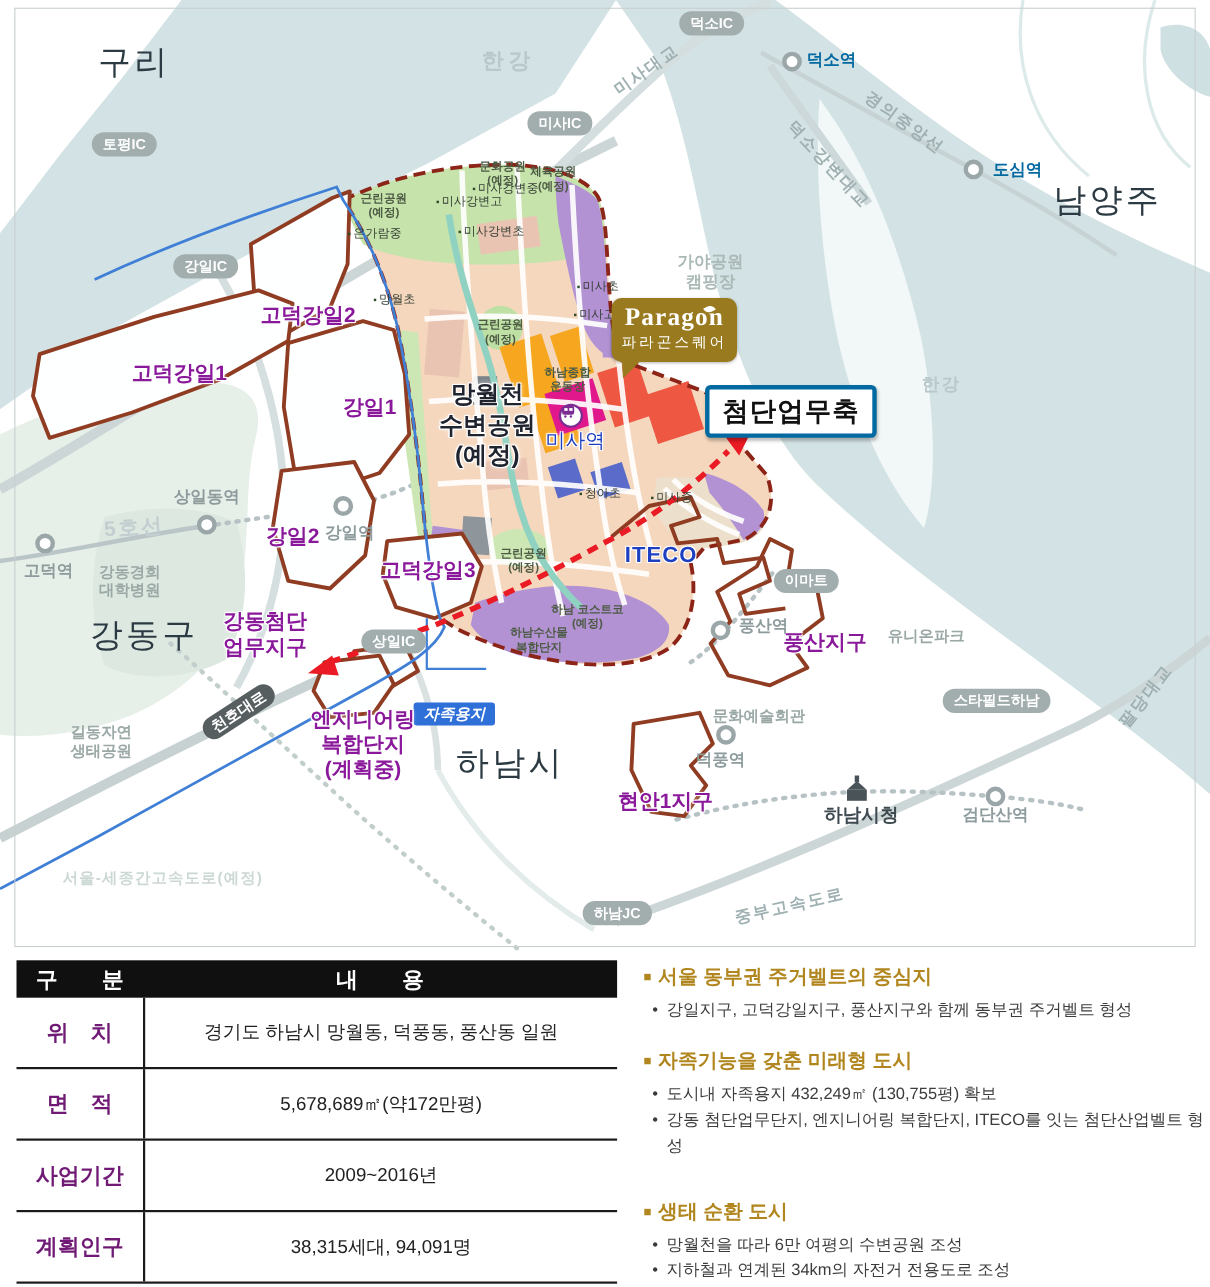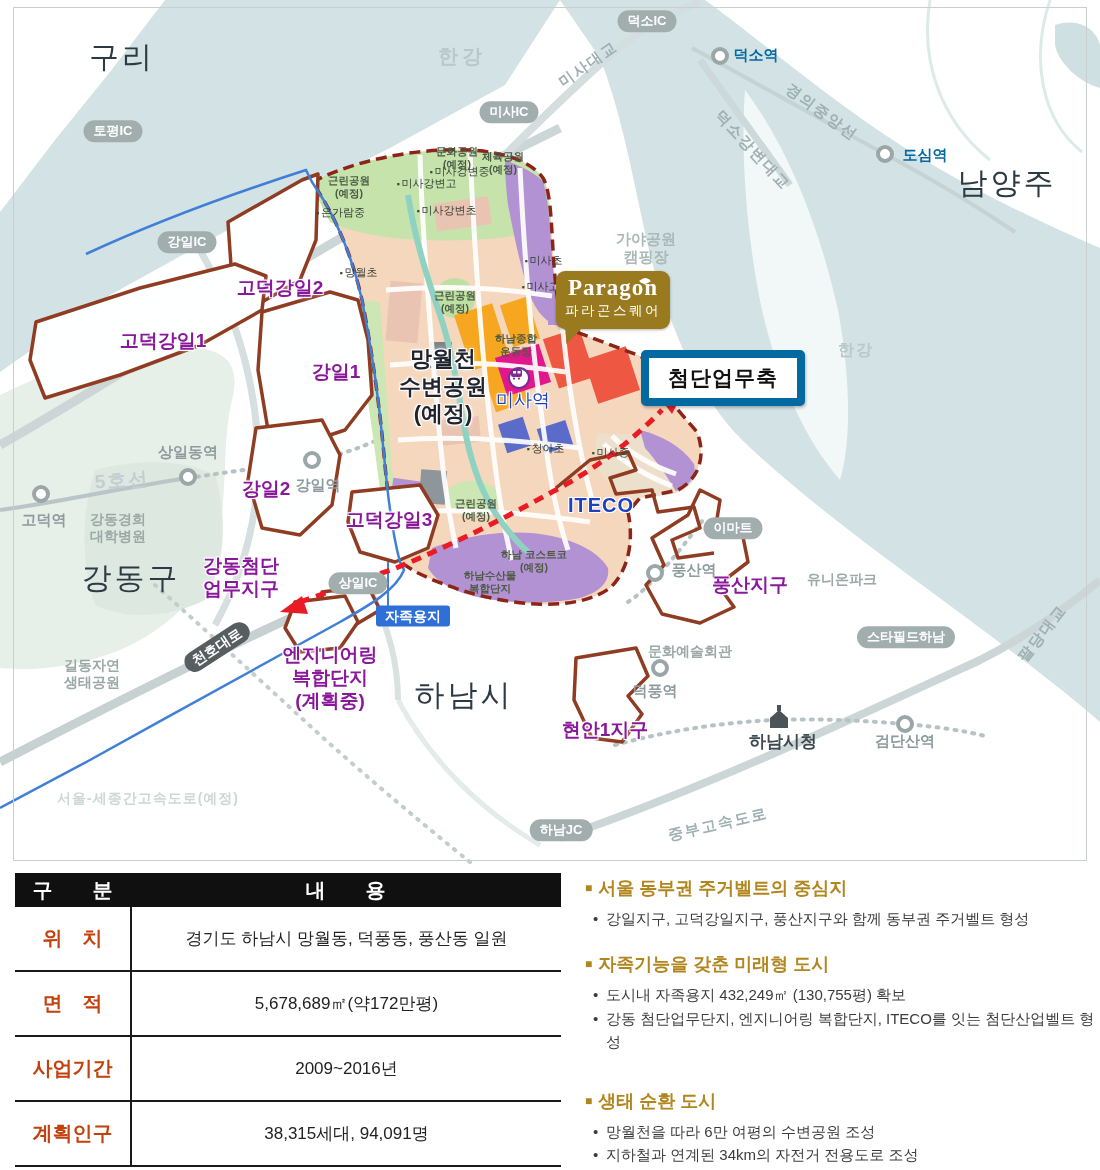"첨단업무축" .axis-box { border: 8px solid #0369a1 -> 4px solid #0369a1; font-size: 21px -> 24px }
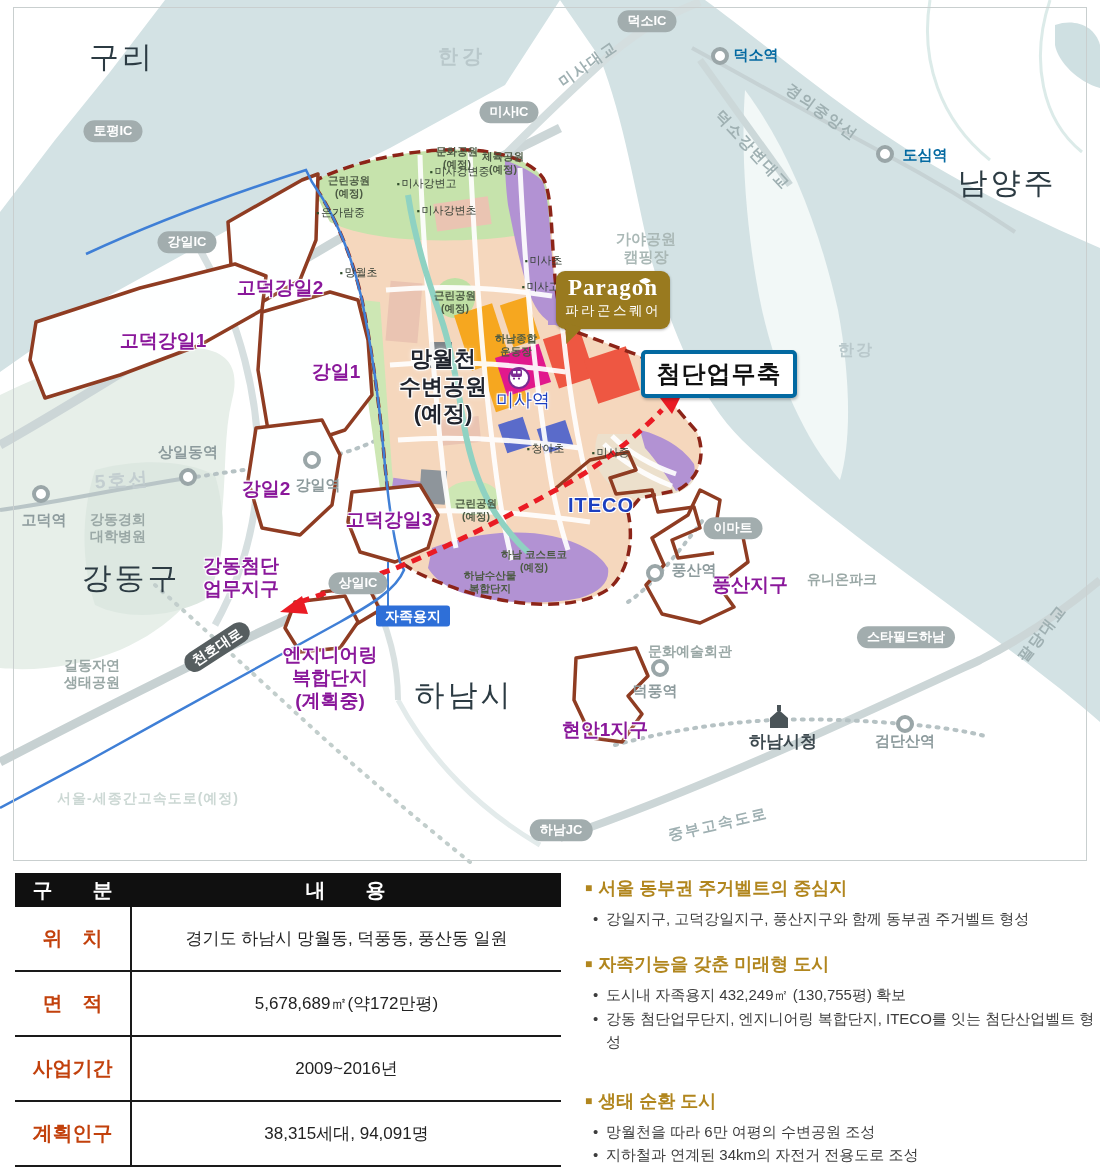"자족용지" div.ml { font-style: none -> italic; top: 616px -> 649px }
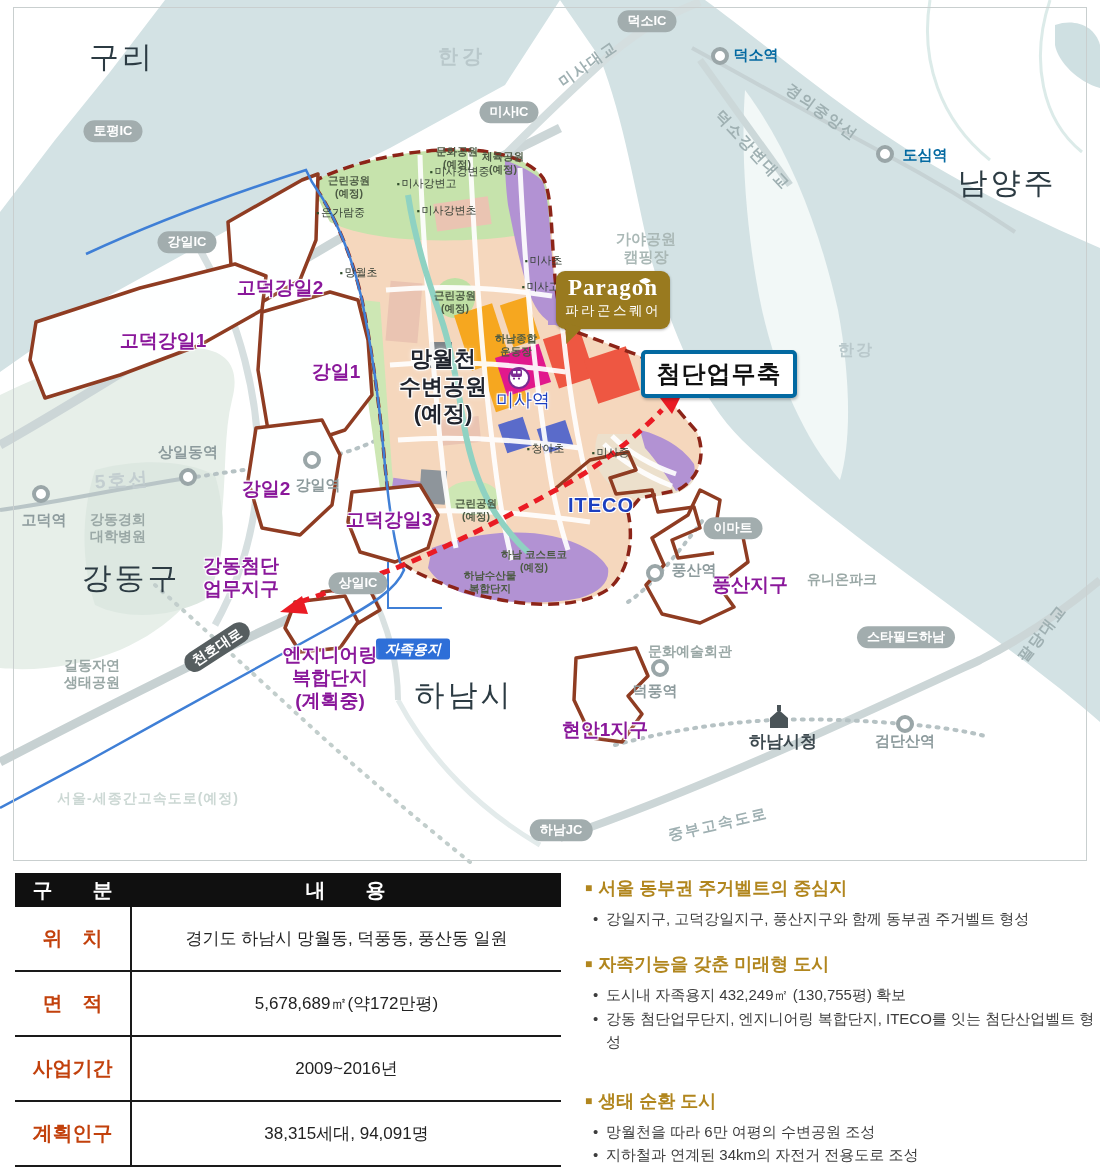"위 치" .it-row .lbl { color: #c2410c -> #701a75 }
